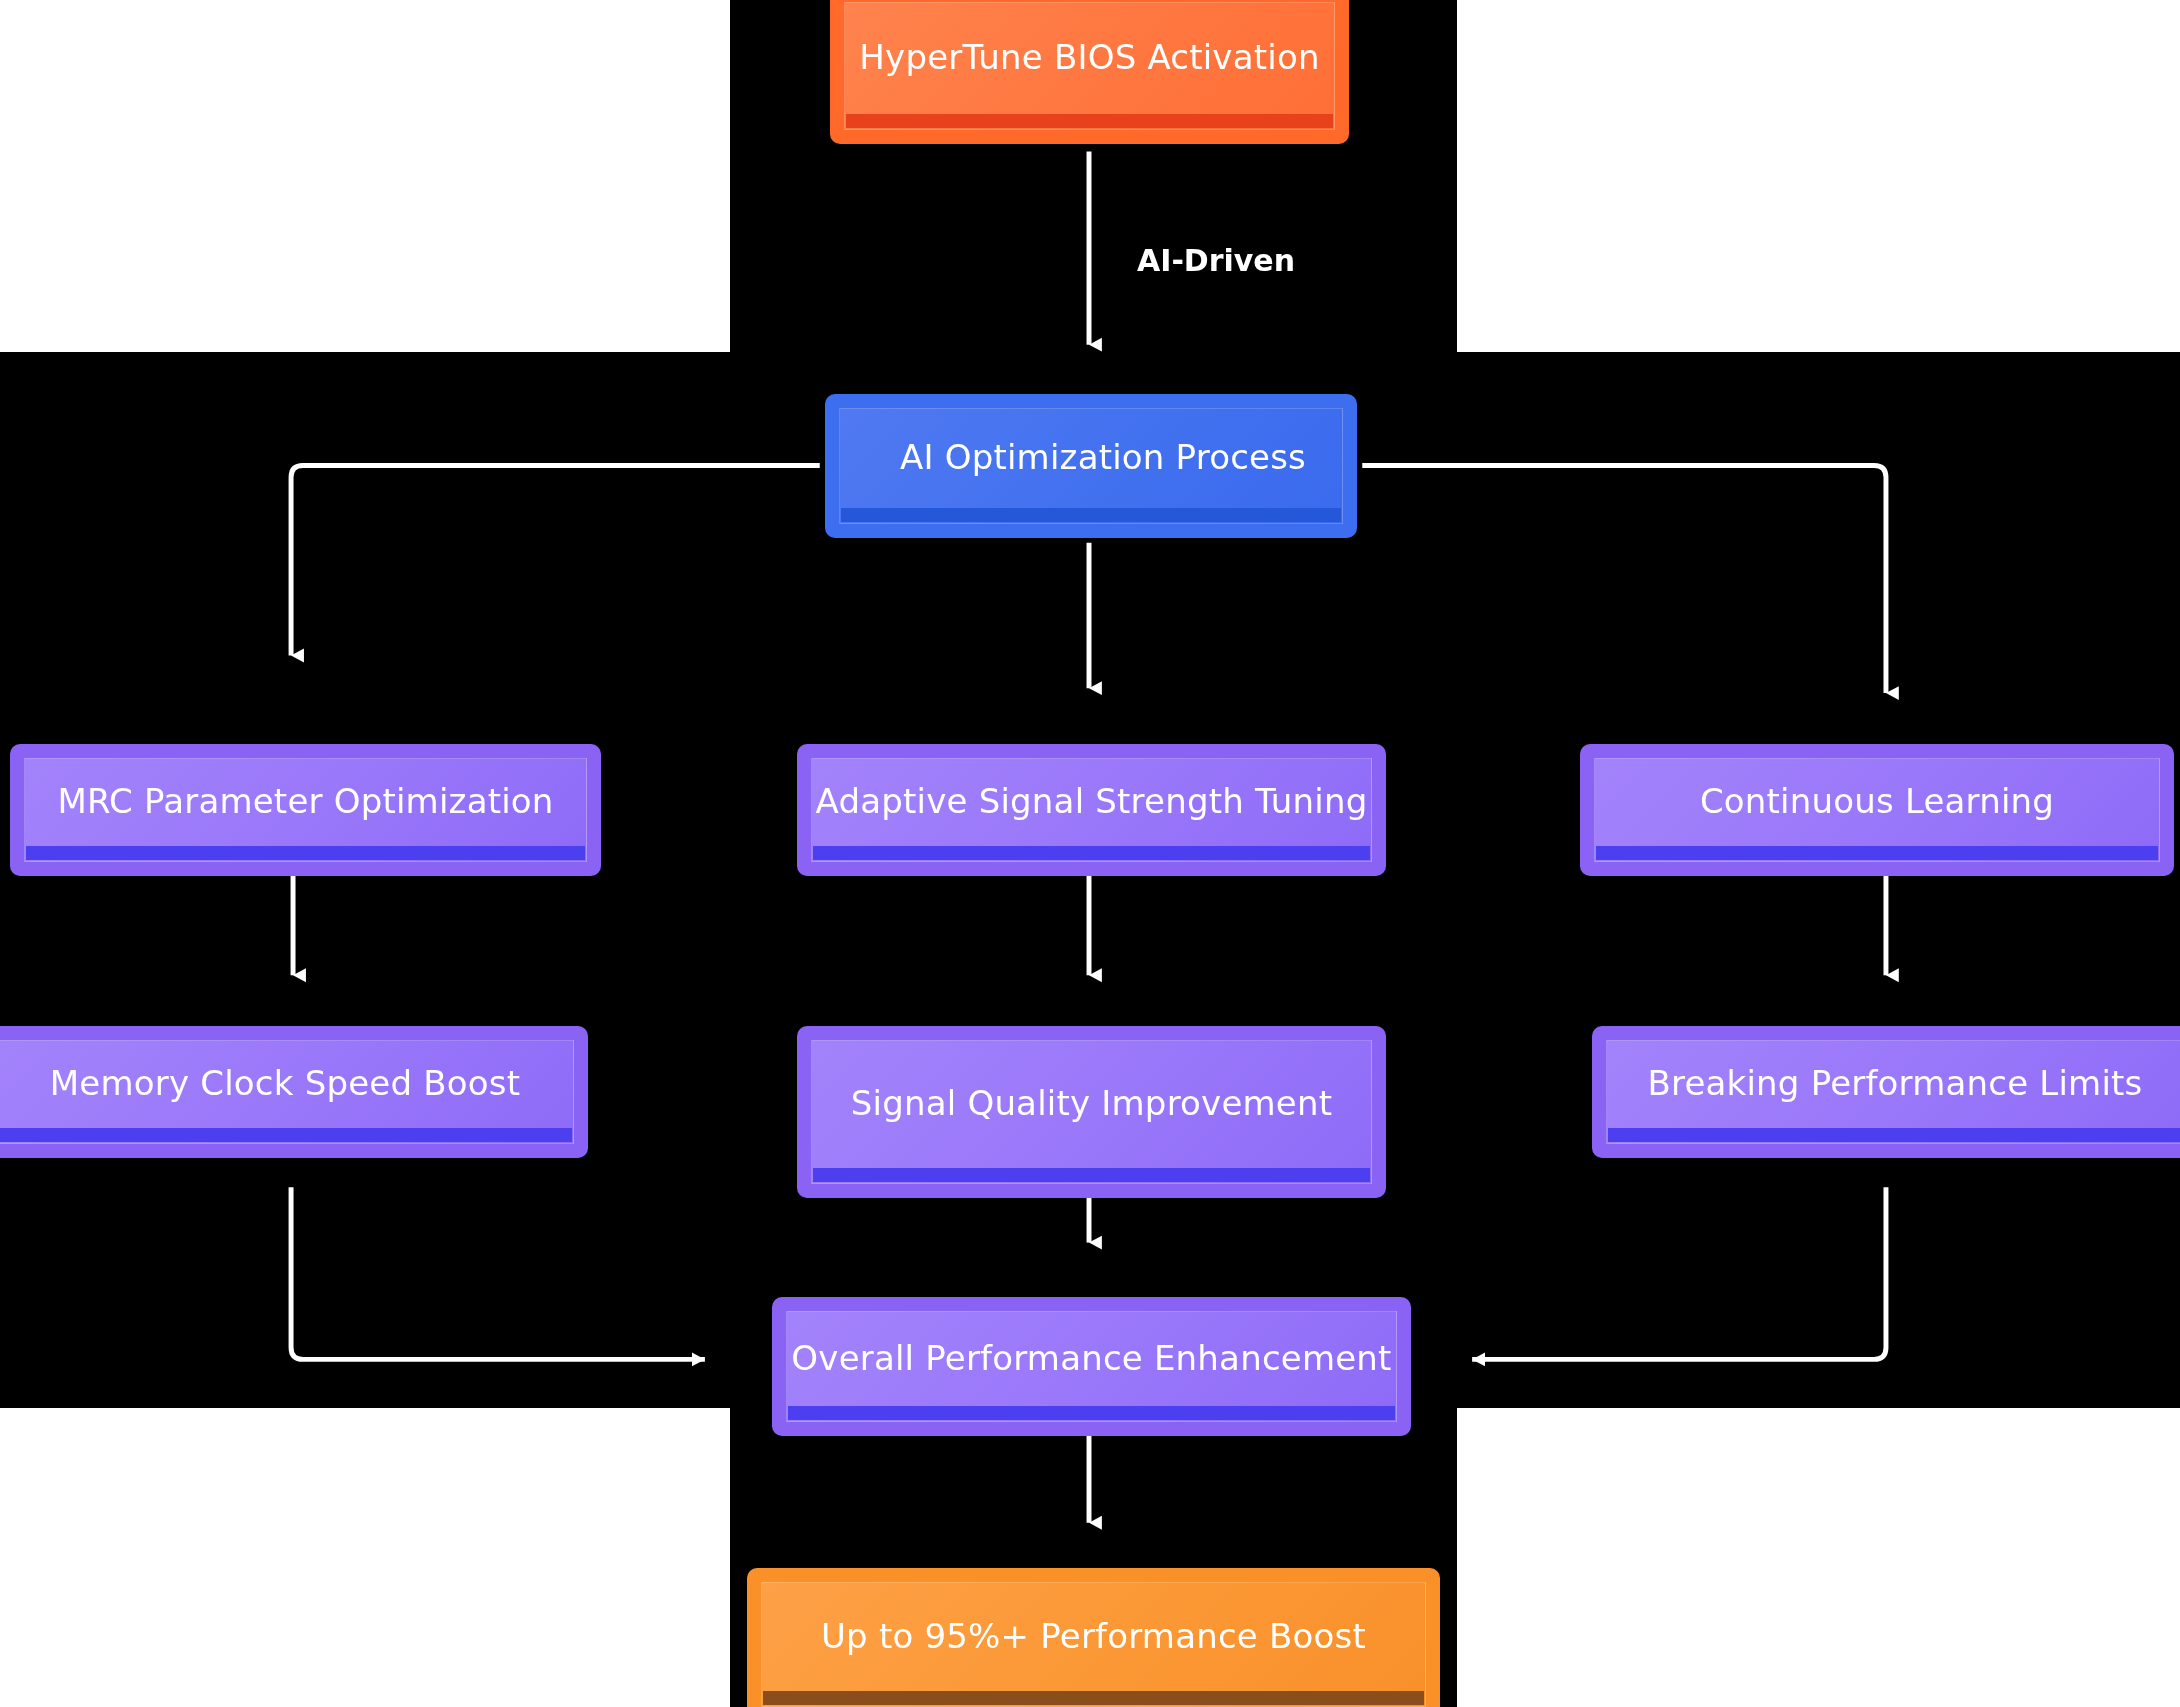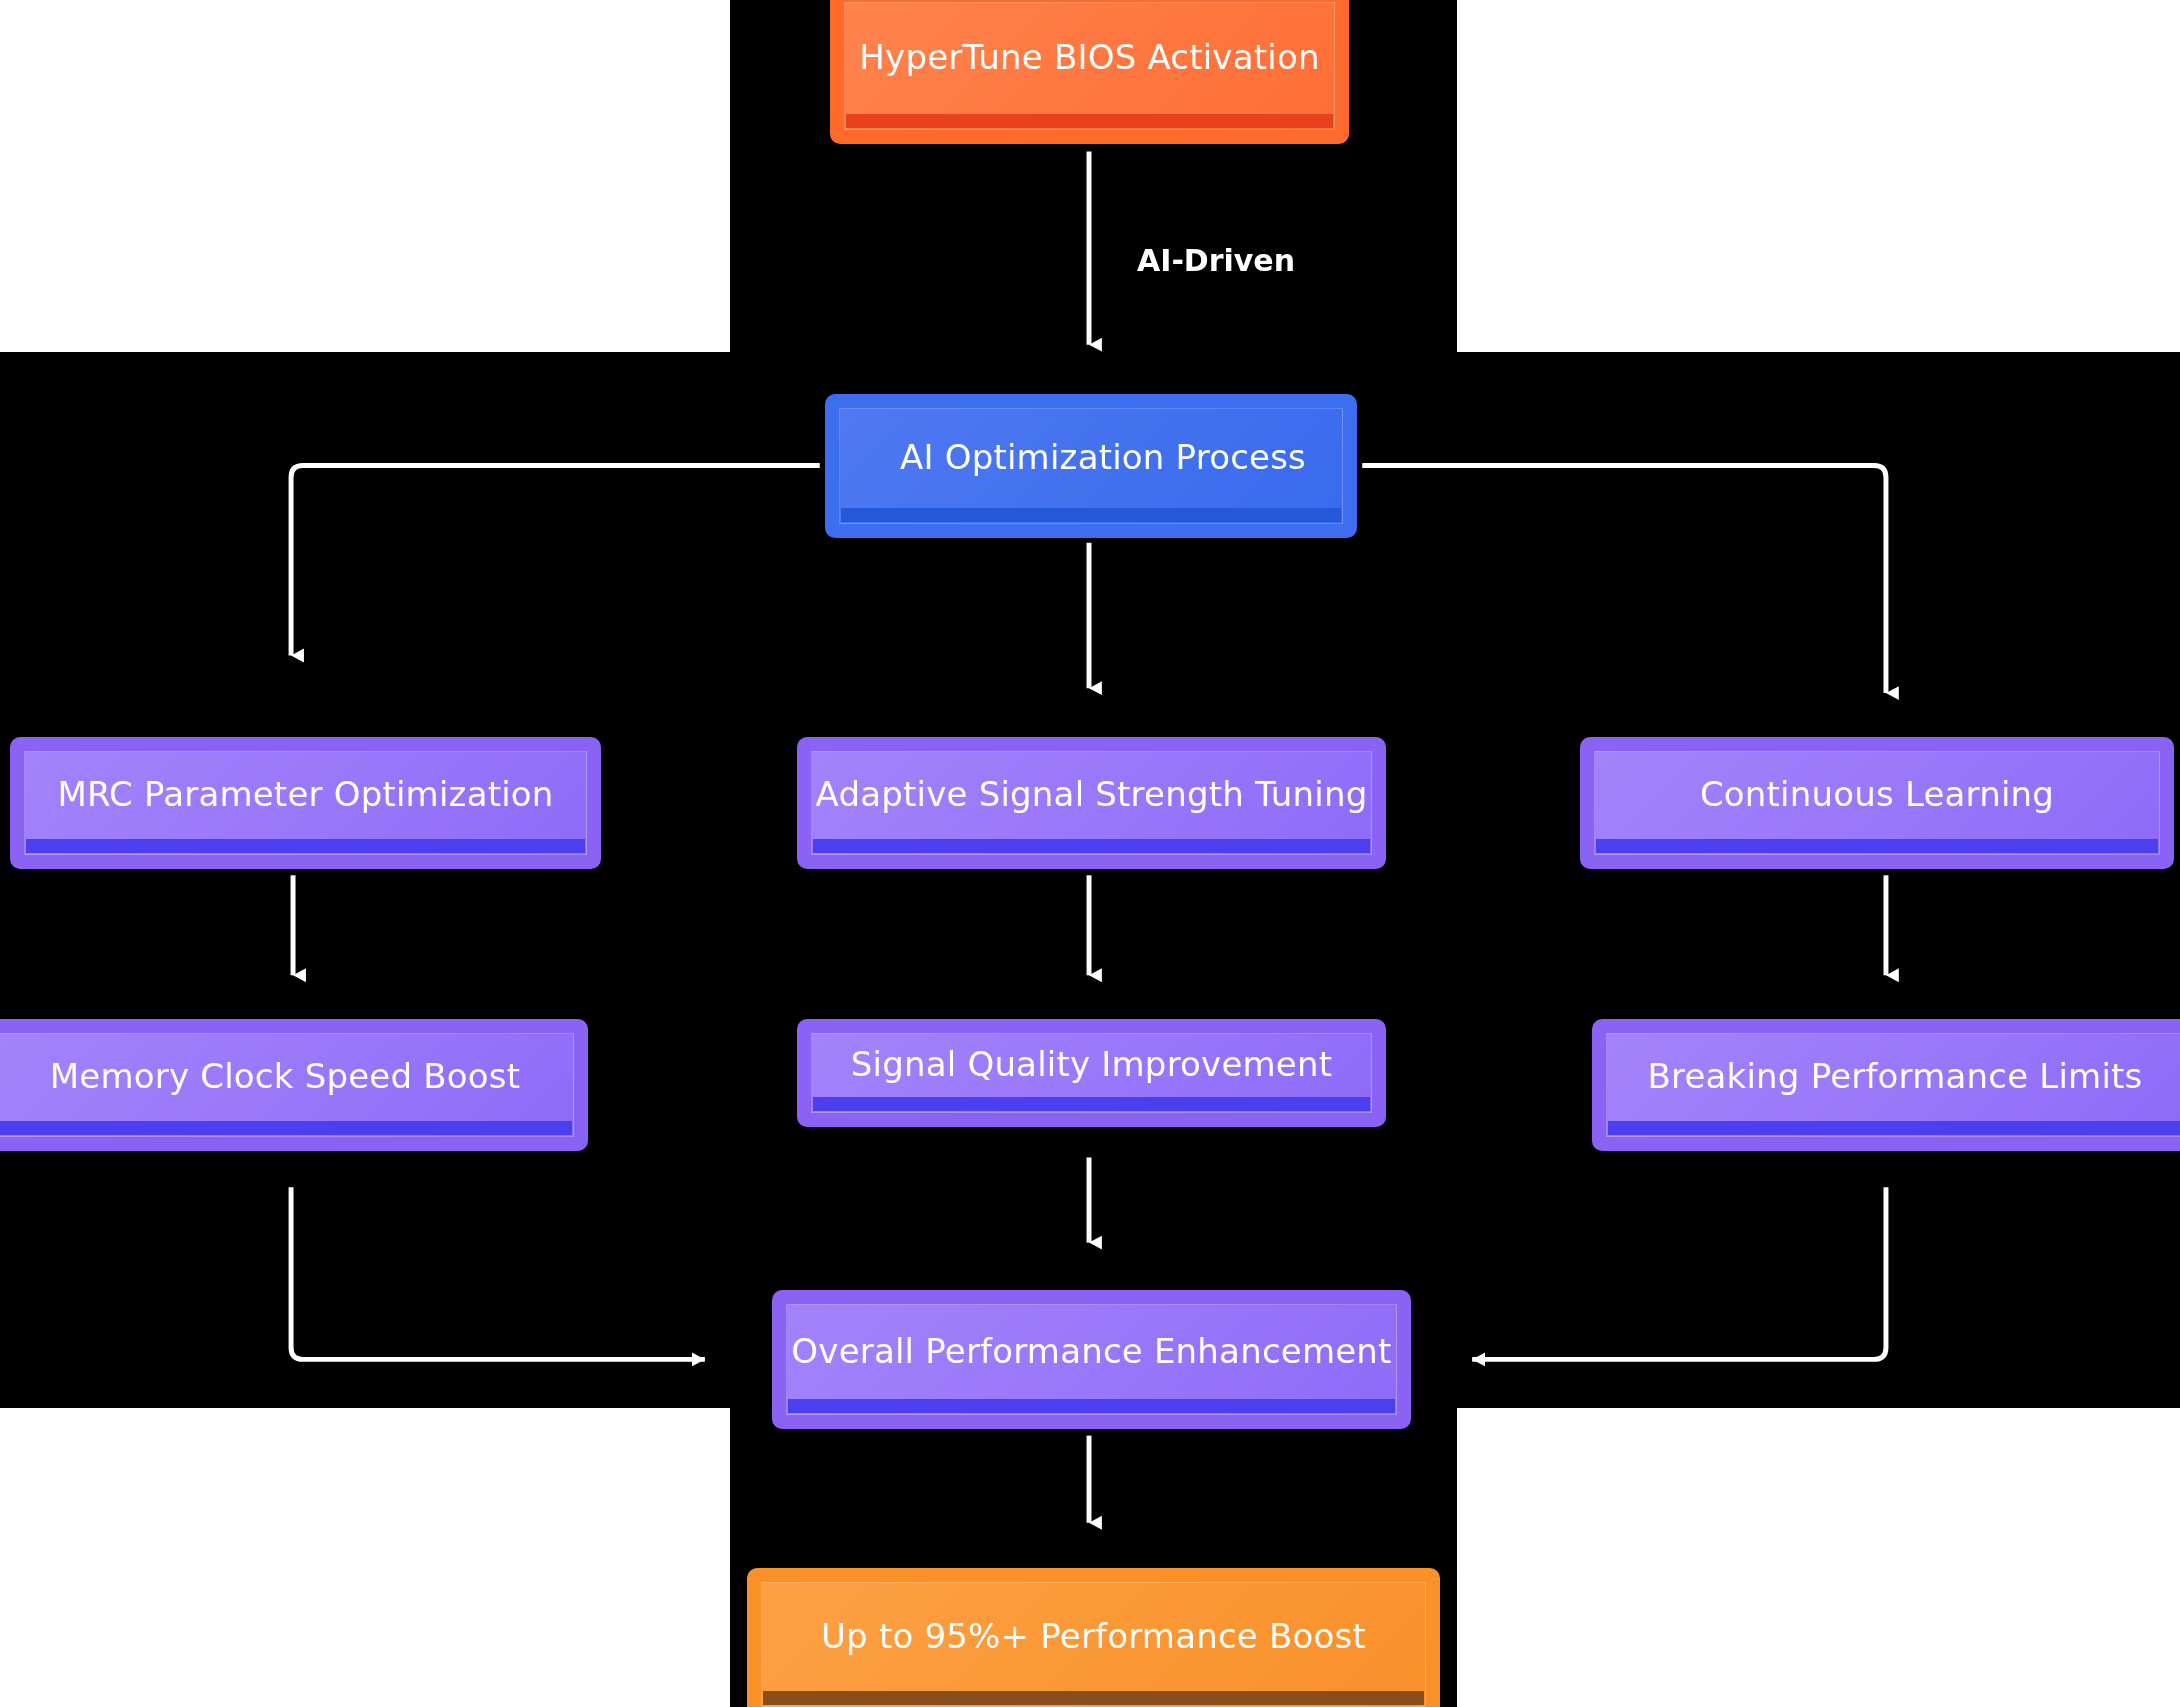"MRC Parameter Optimization" .node.purple { margin-top: none -> 7px }
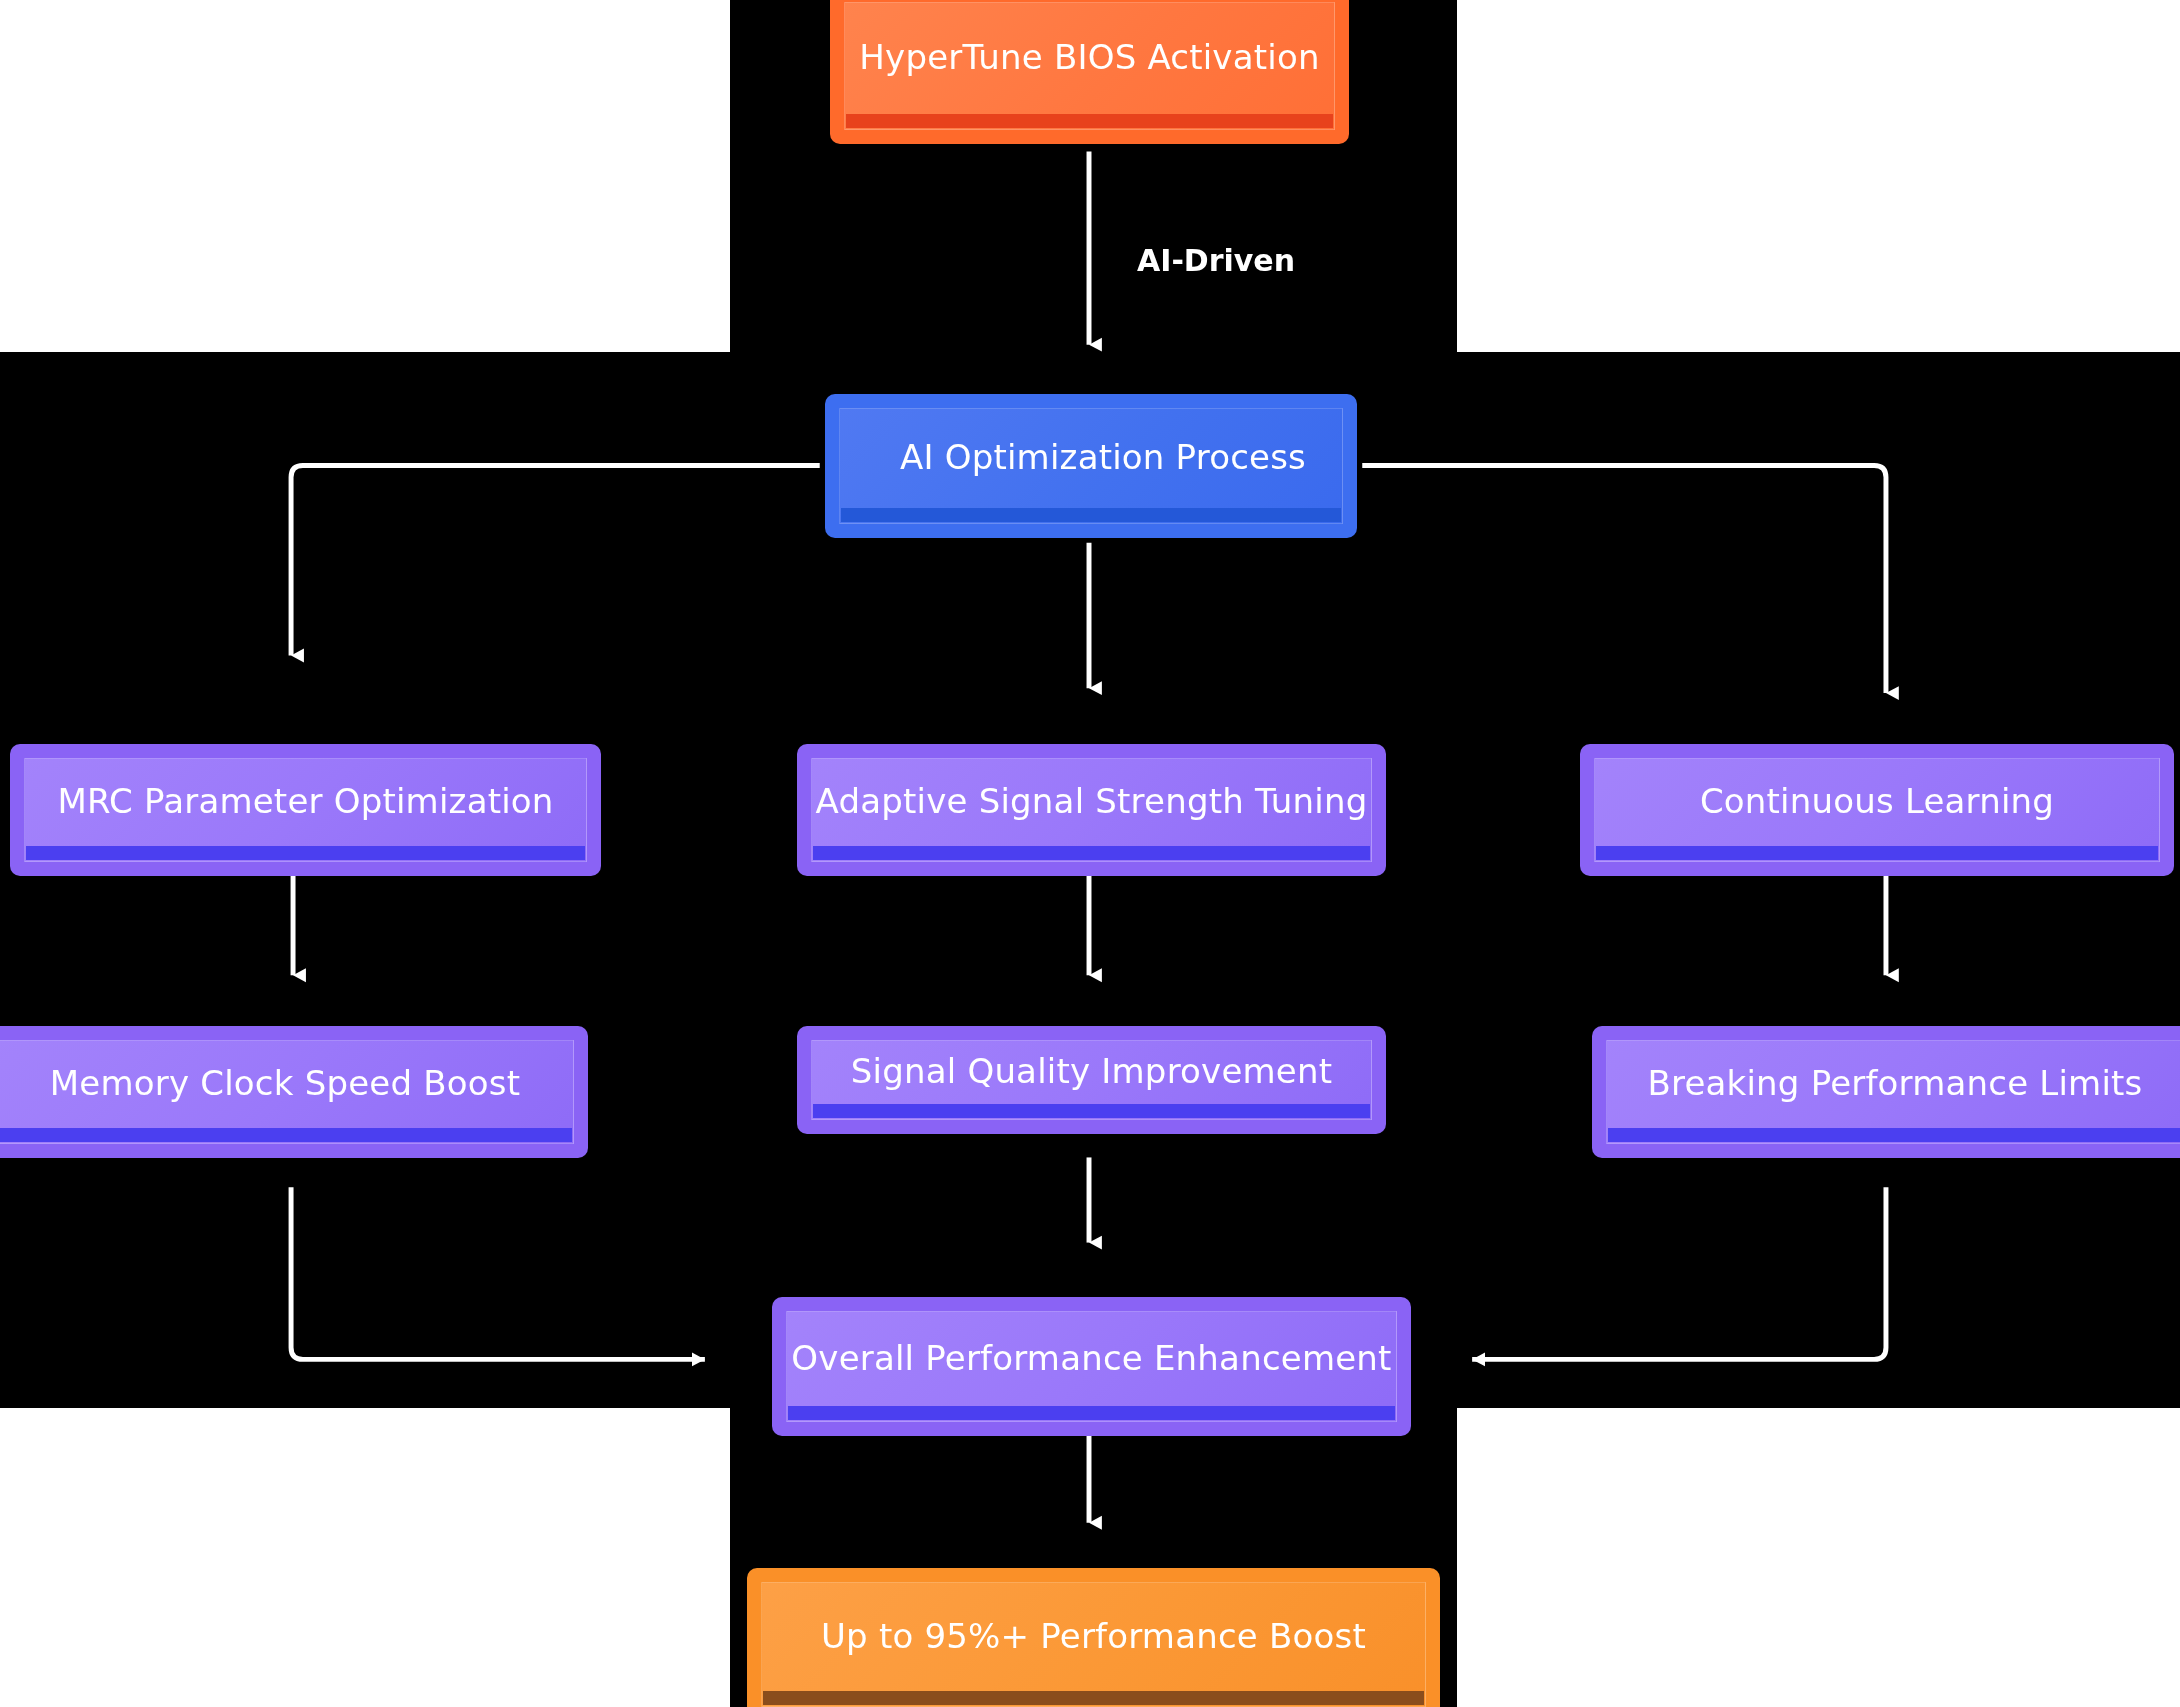"Signal Quality Improvement" div.node { height: 108px -> 172px }
